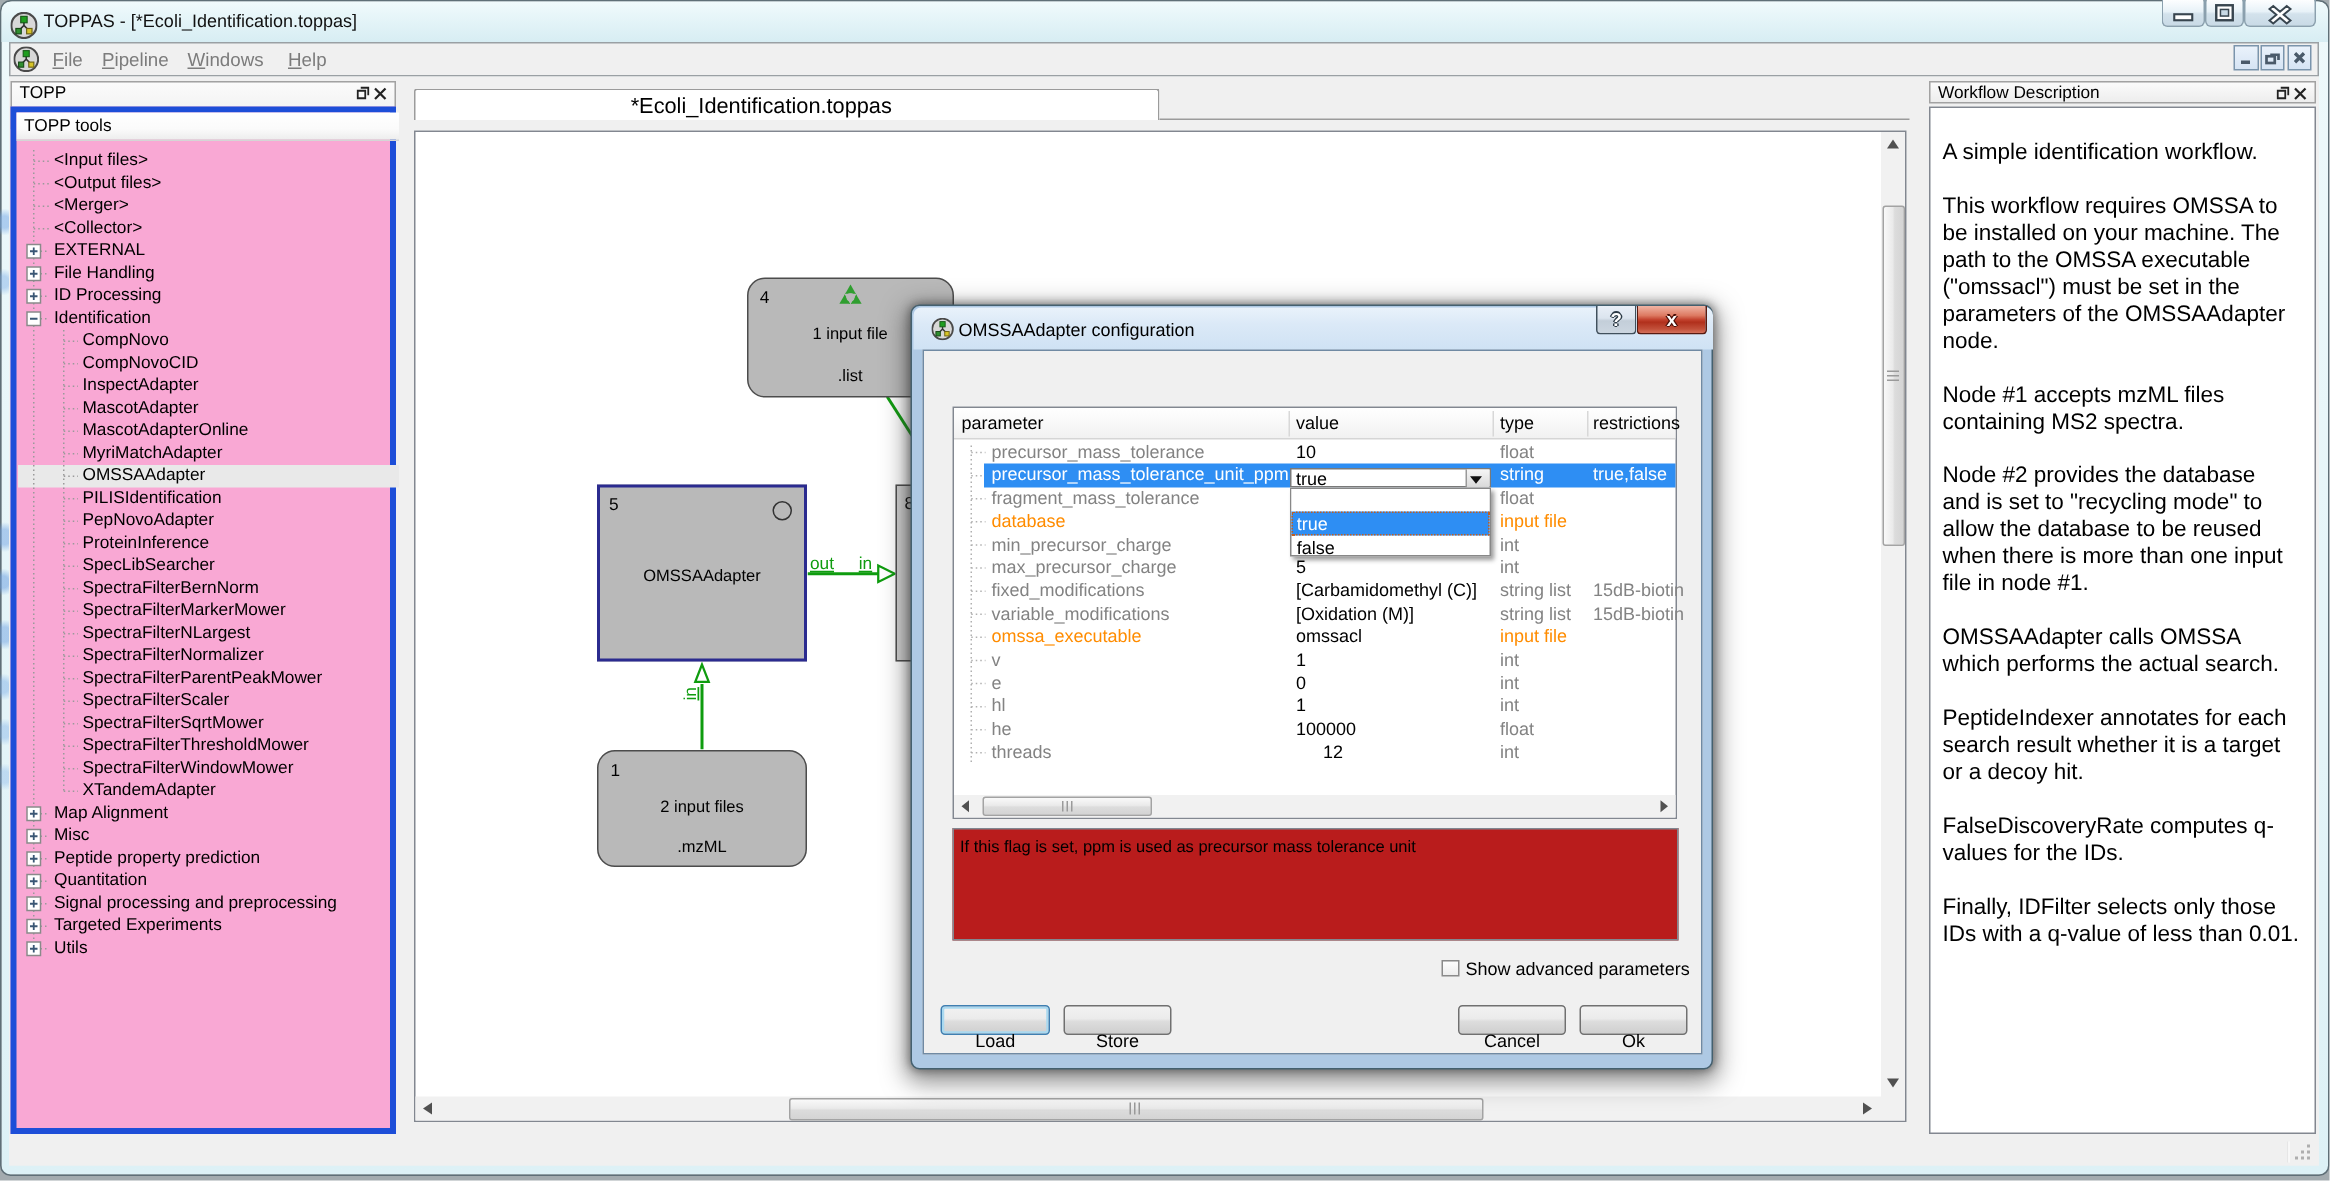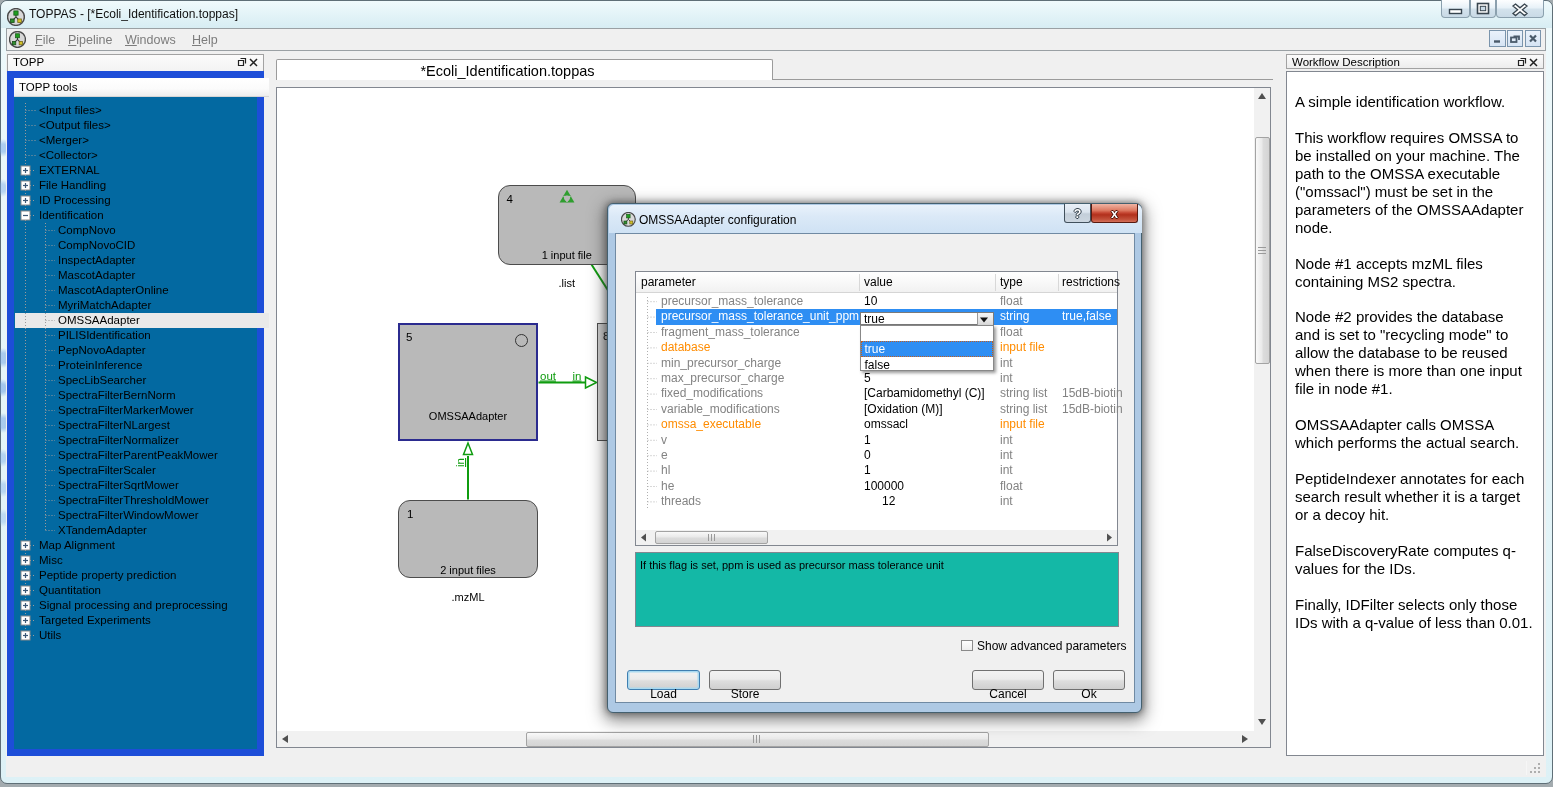"TOPP tools" #treepanel { background: #0369a1 -> #f9a8d4; border: 7px solid #1d4ed8 -> 4px solid #1d4ed8 }
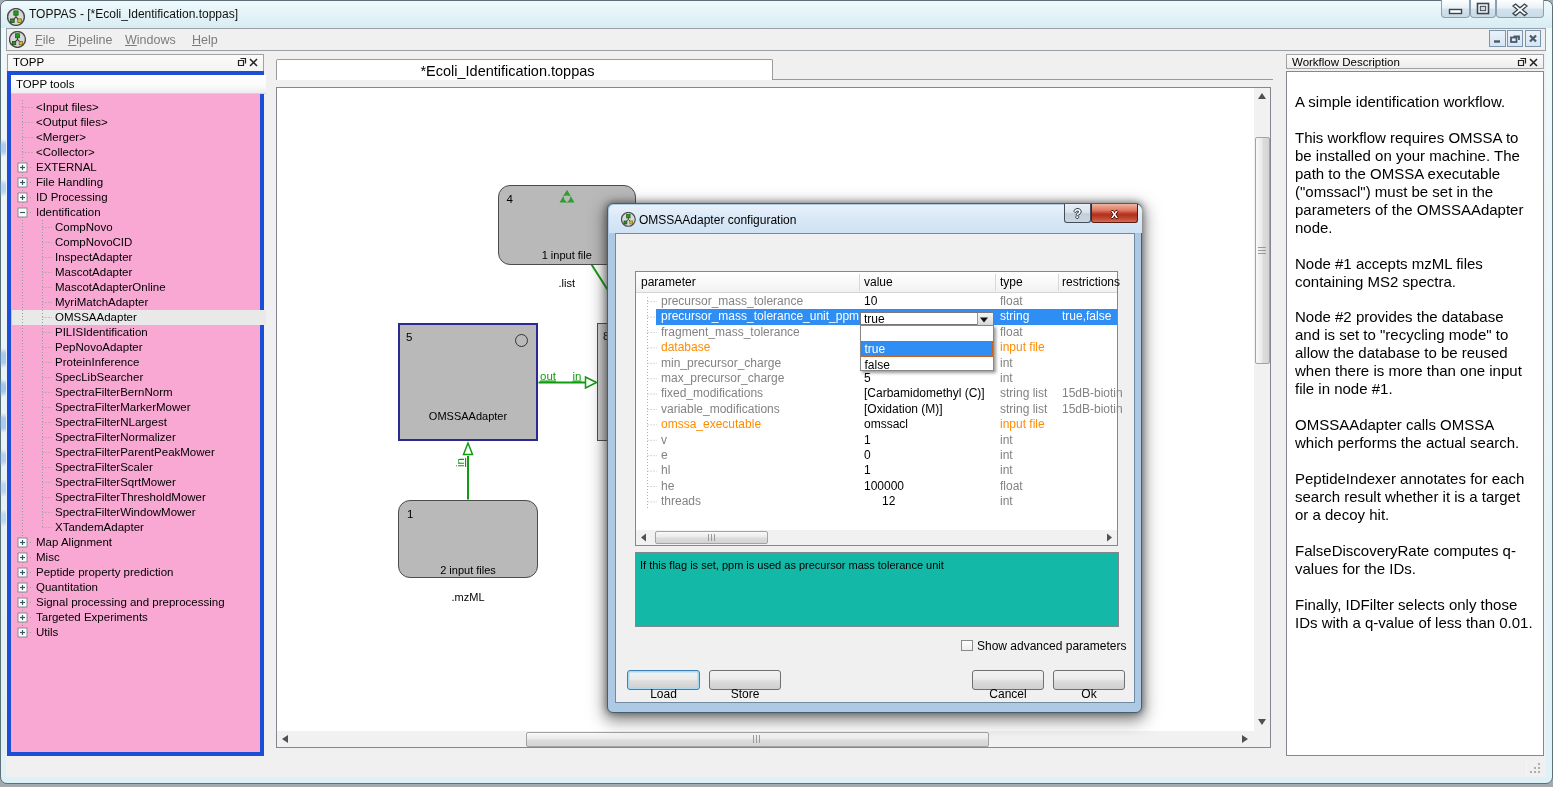"1 input file" .nodetext { margin-top: 32px -> none }
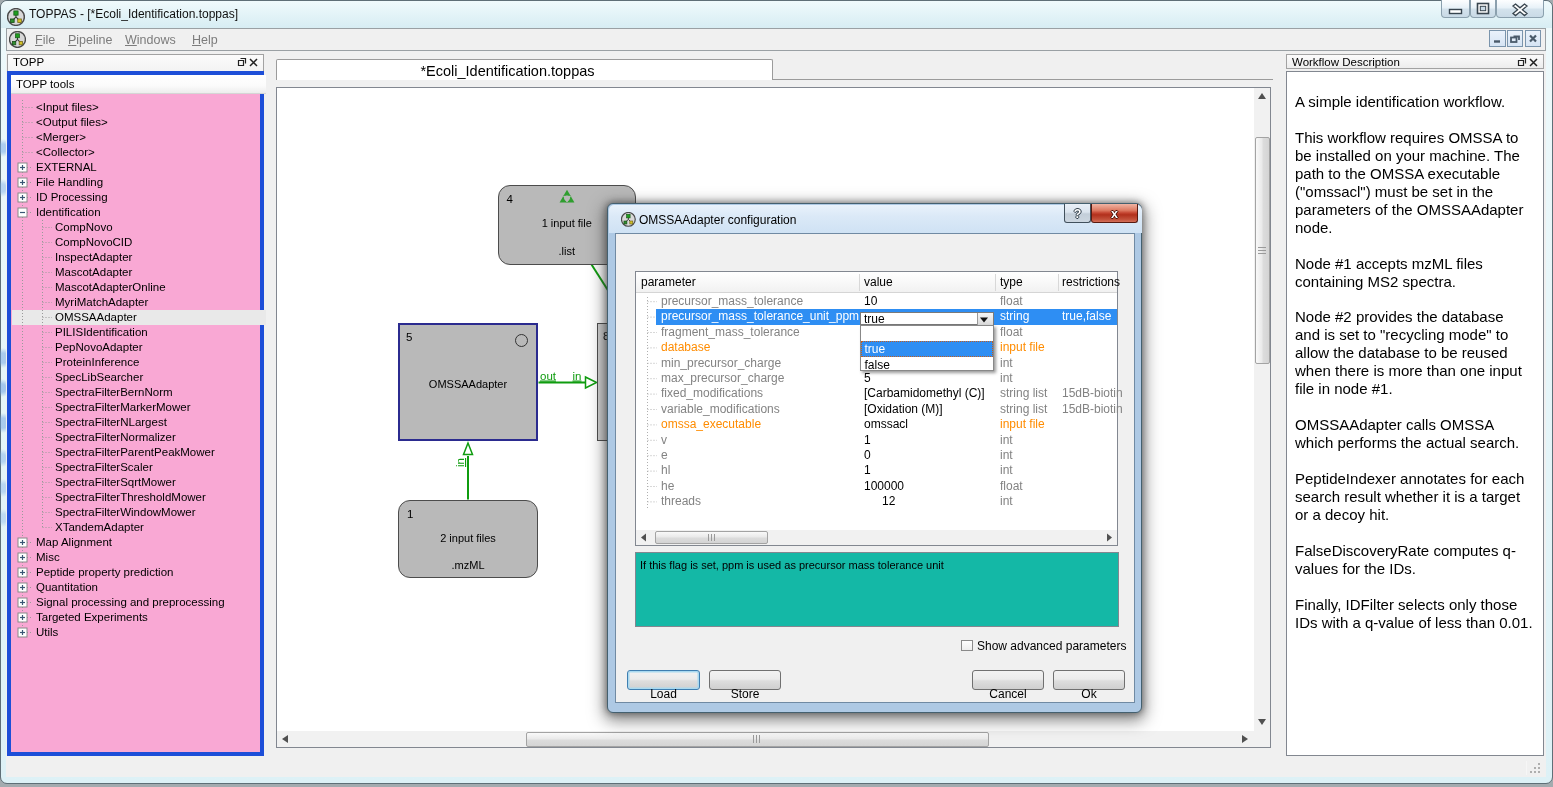"If this flag is set," div.abs { background: #14b8a6 -> #b91c1c }
